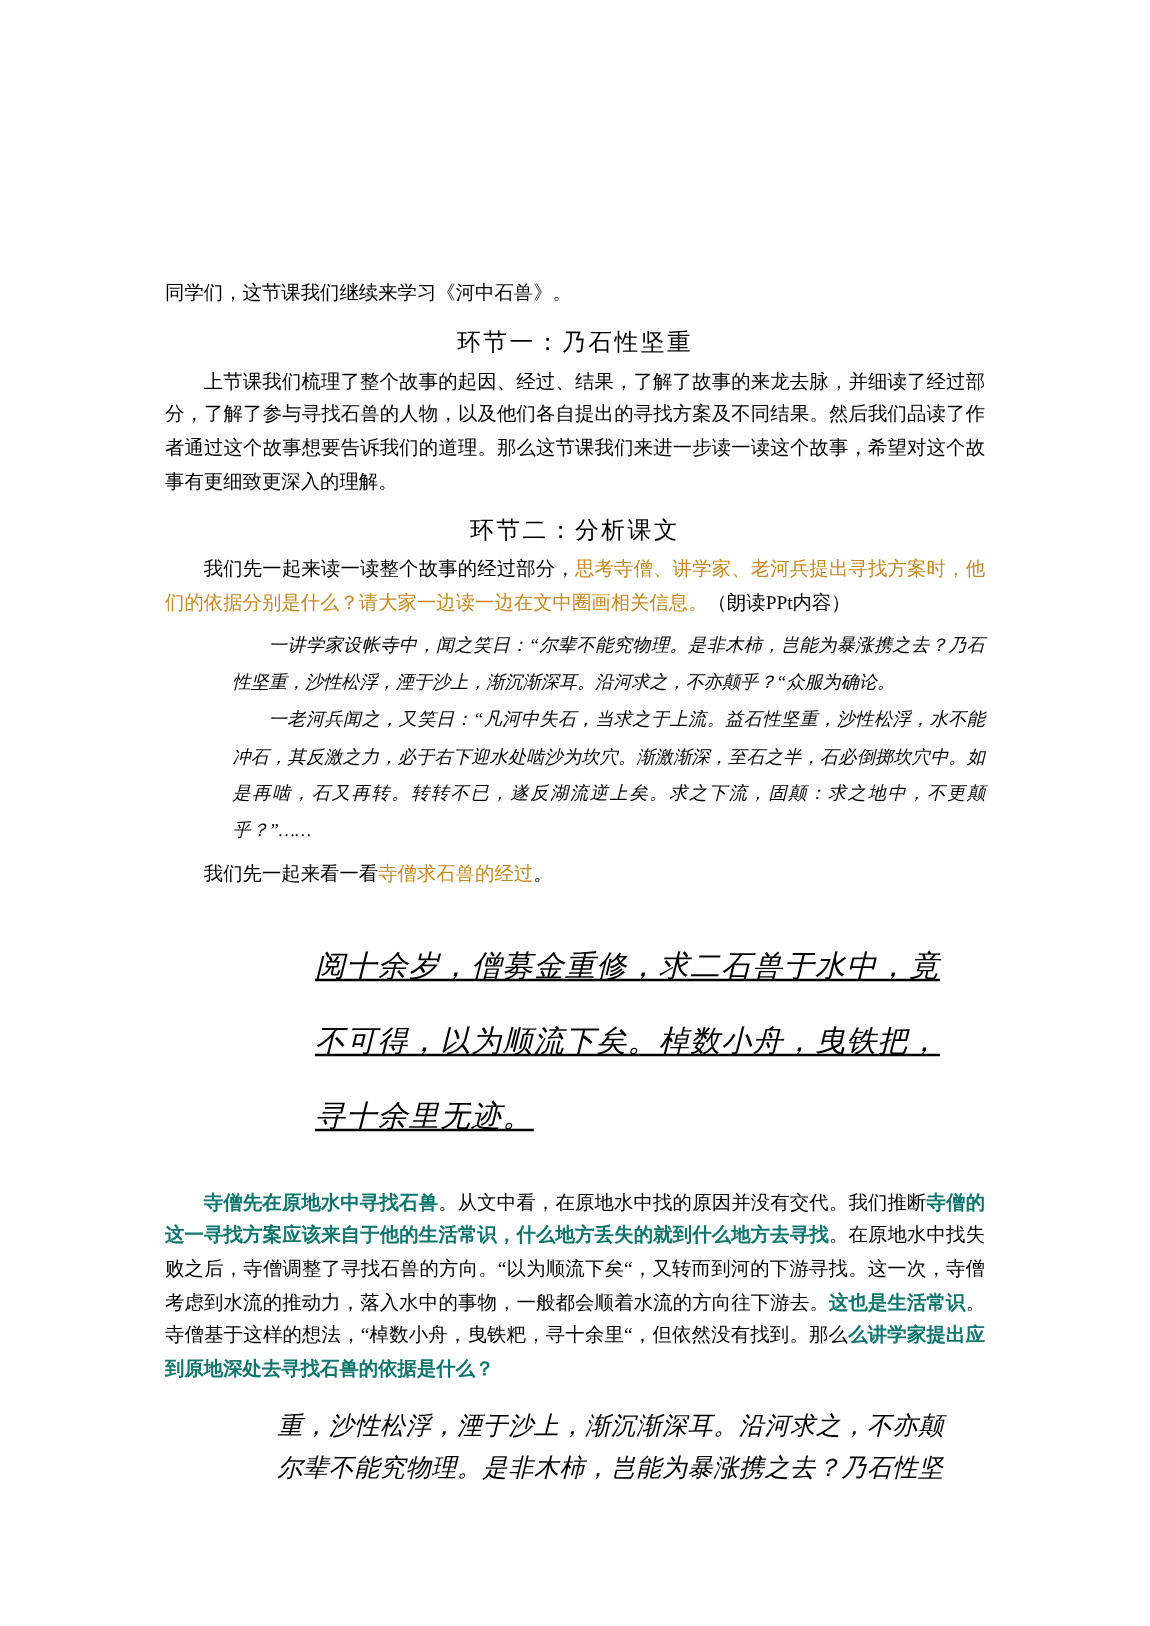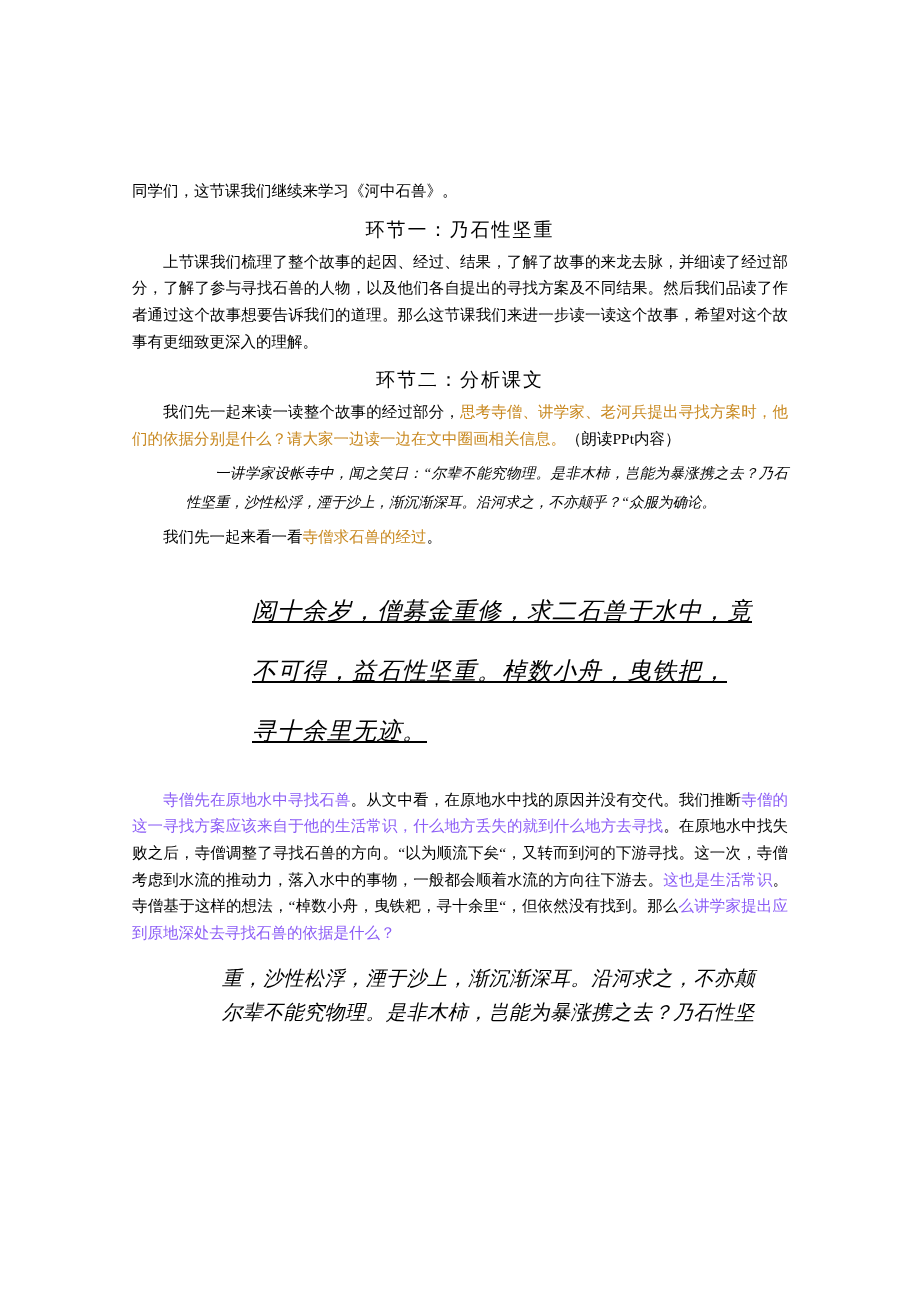"同学们，这节课我们继续来学习《河中石兽》。" .page { margin-top: none -> 44px }
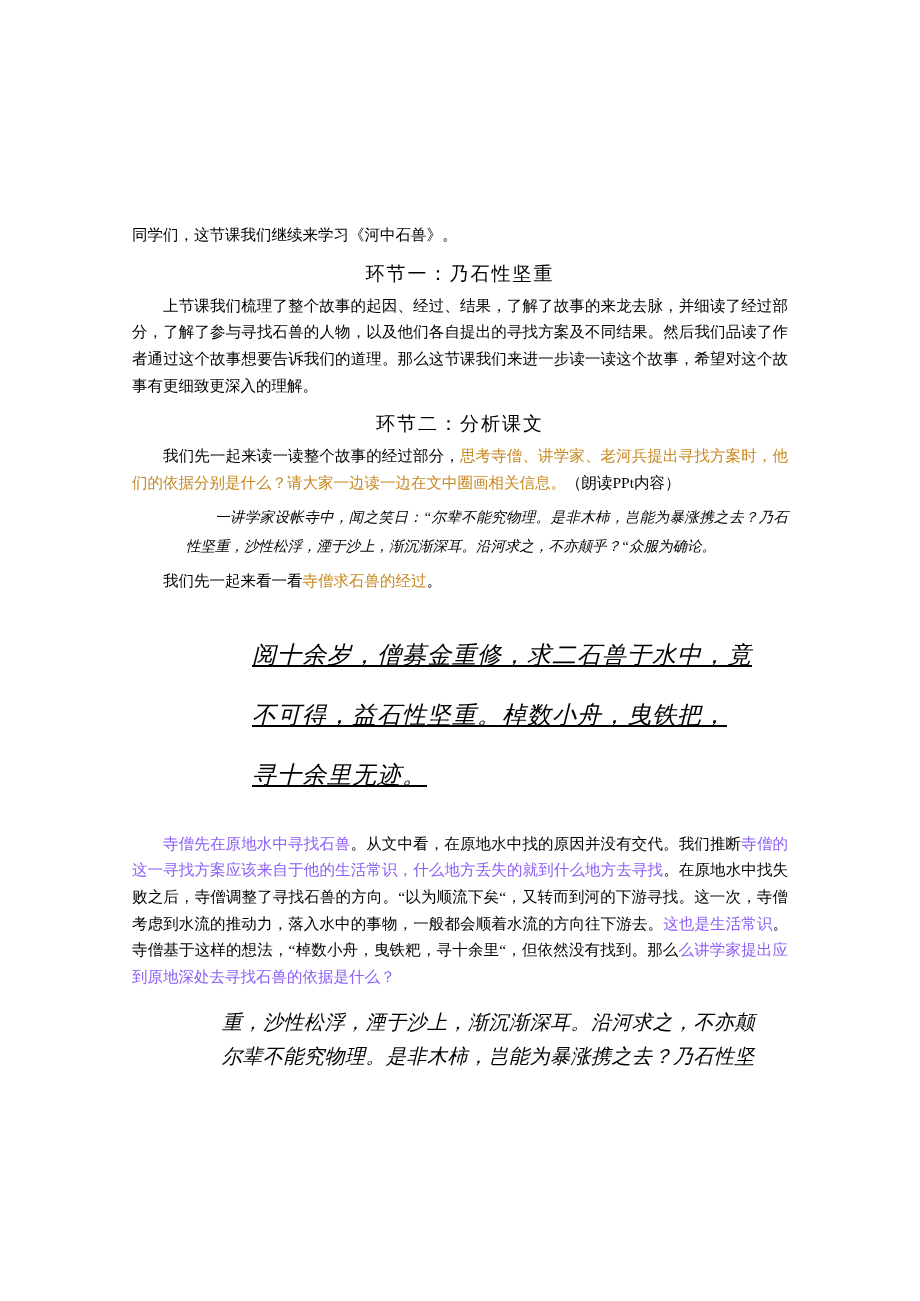"一老河兵闻之，又笑日：“凡河中失石，当求之于上流。益石性坚重，沙性松浮，水不能冲" p.q-indent { html: none -> <p>一老河兵闻之，又笑日：“凡河中失石，当求之于上流。益石性坚重，沙性松浮，水不能冲石，其反激之力，必于右下迎水处啮沙为坎穴。渐激渐深，至石之半，石必倒掷坎穴中。如是再啮，石又再转。转转不已，遂反湖流逆上矣。求之下流，固颠：求之地中，不更颠乎？”……</p> }
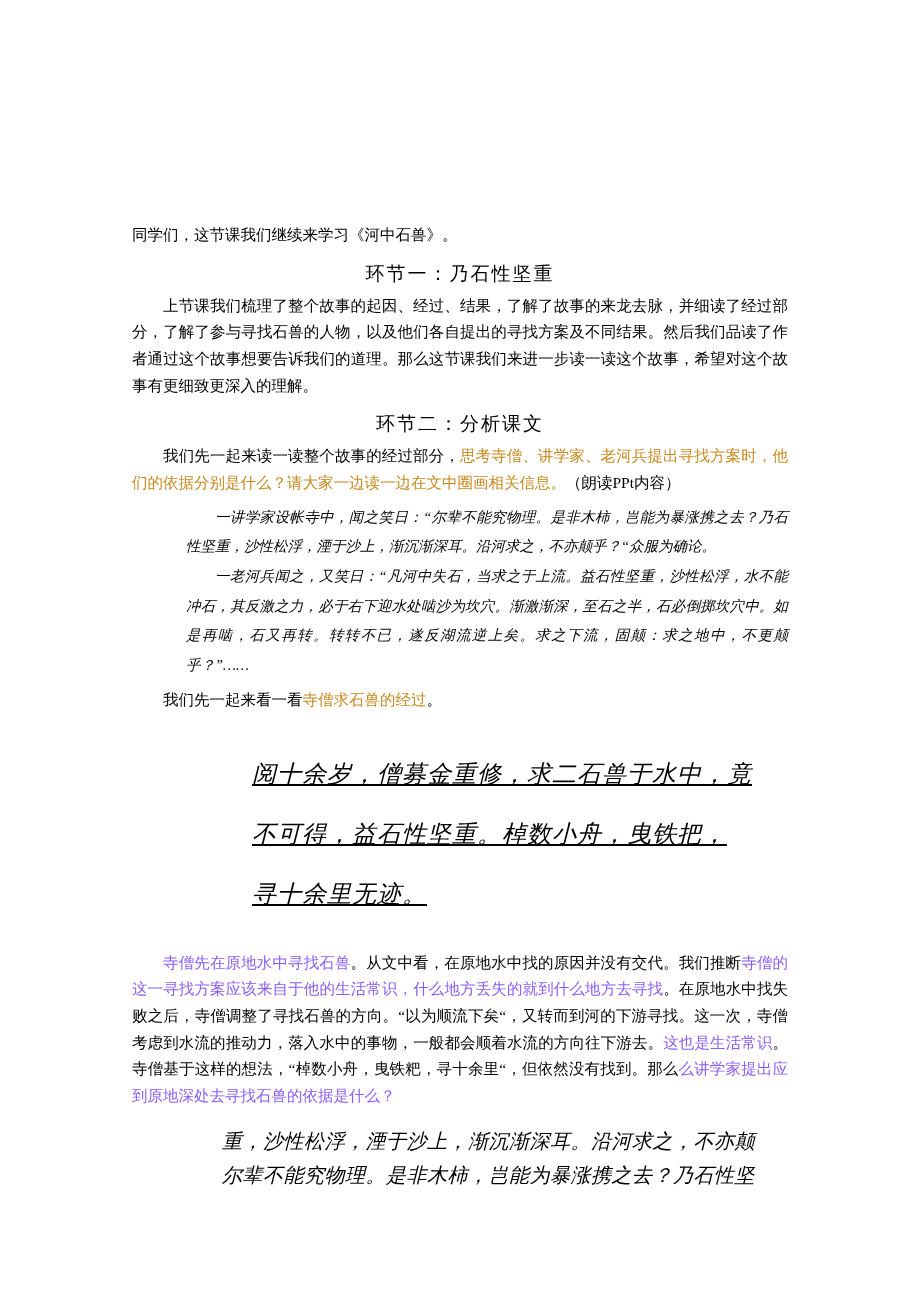"不可得，益石性坚重。棹数小舟，曳铁把，" p { text: 益石性坚重 -> 以为顺流下矣 }
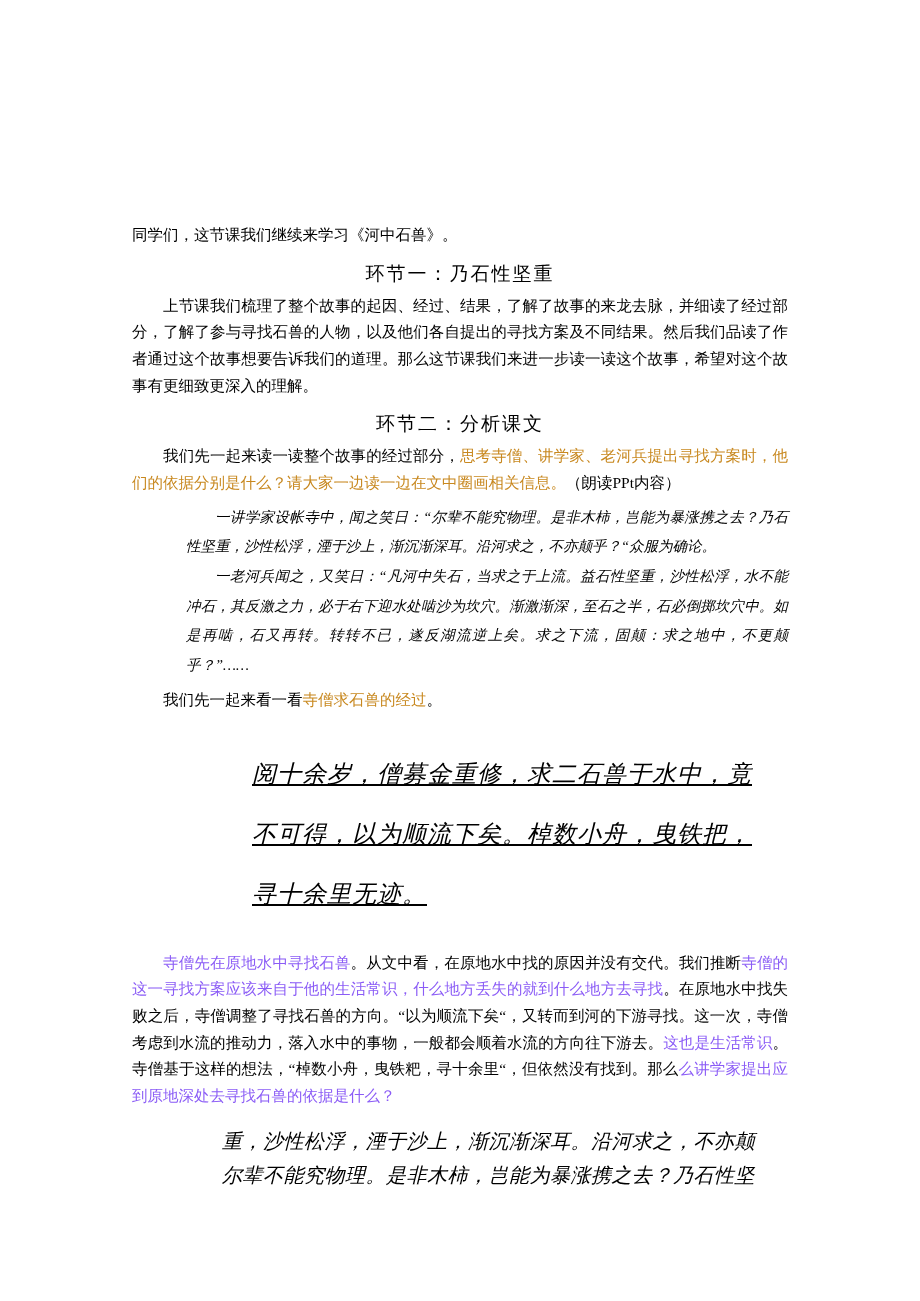"寺僧先在原地水中寻找石兽" .hl-olive { color: #8b5cf6 -> #0f766e; font-weight: none -> bold }
